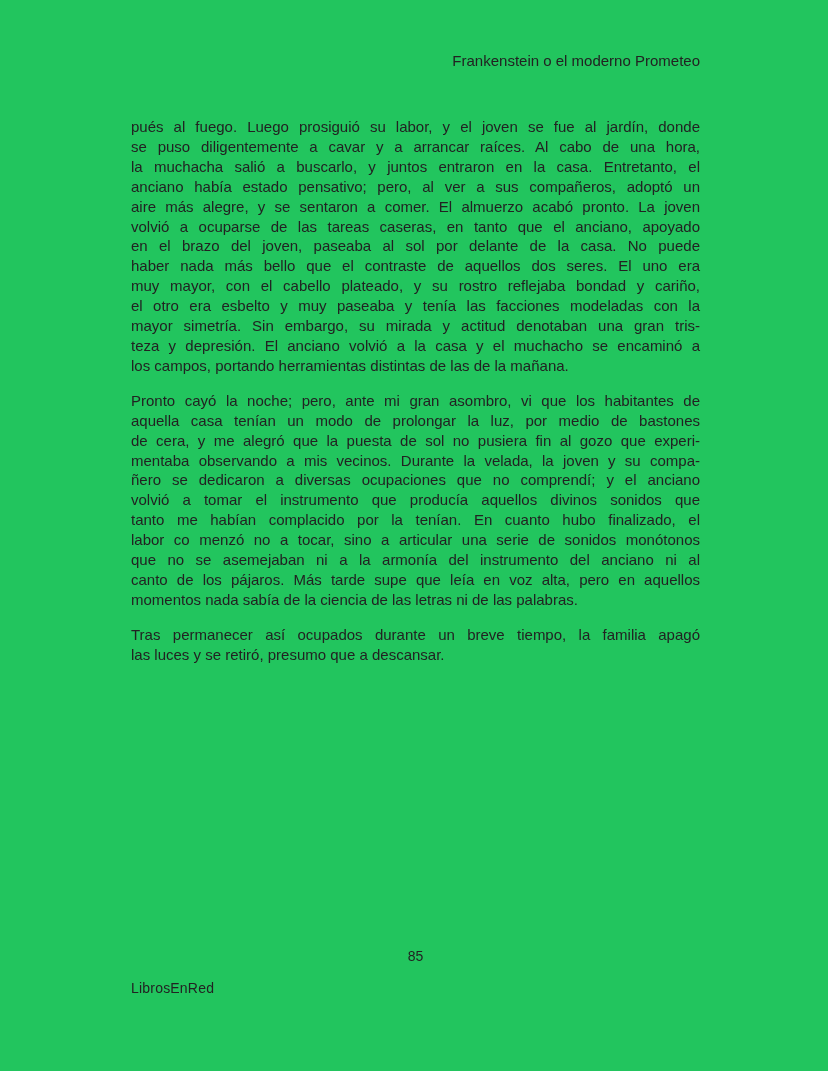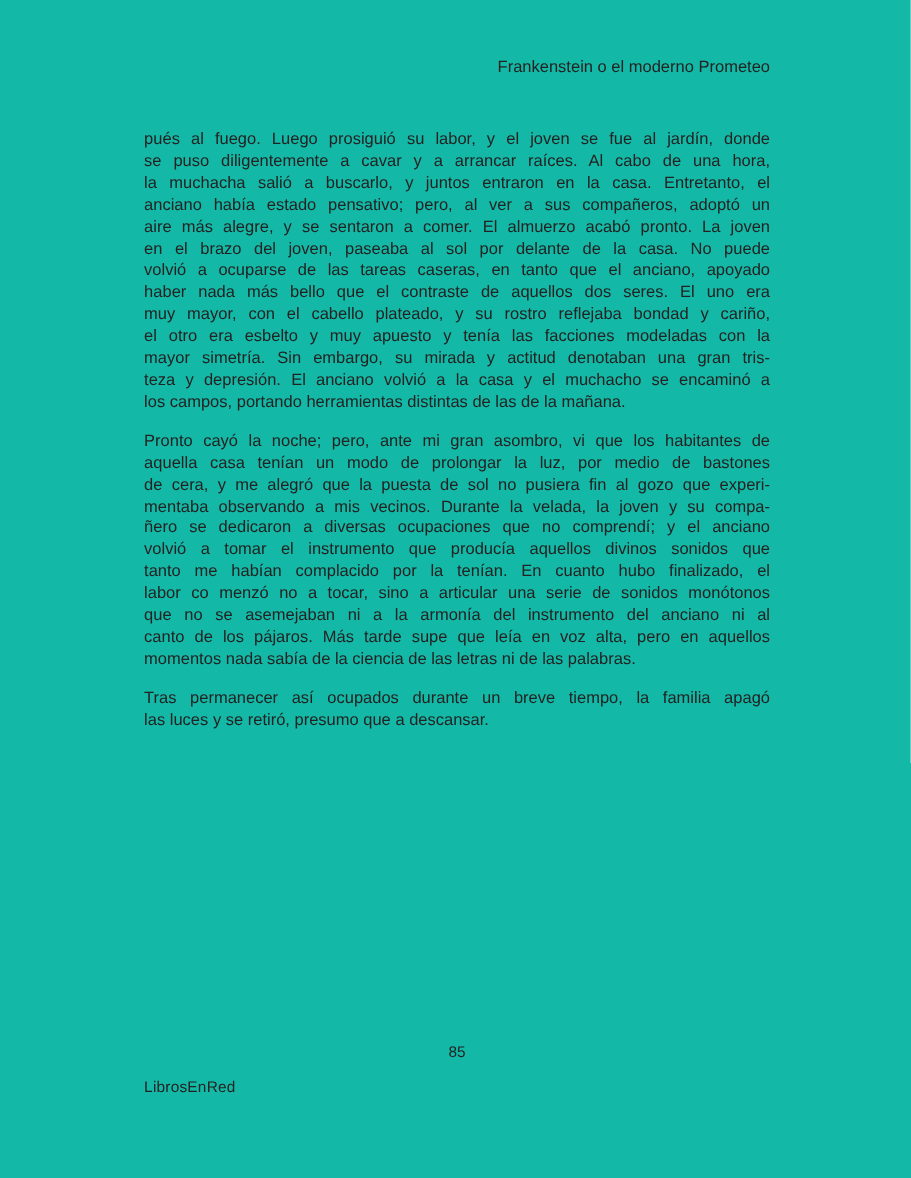"Frankenstein o el moderno Prometeo" .page { background: #14b8a6 -> #22c55e }
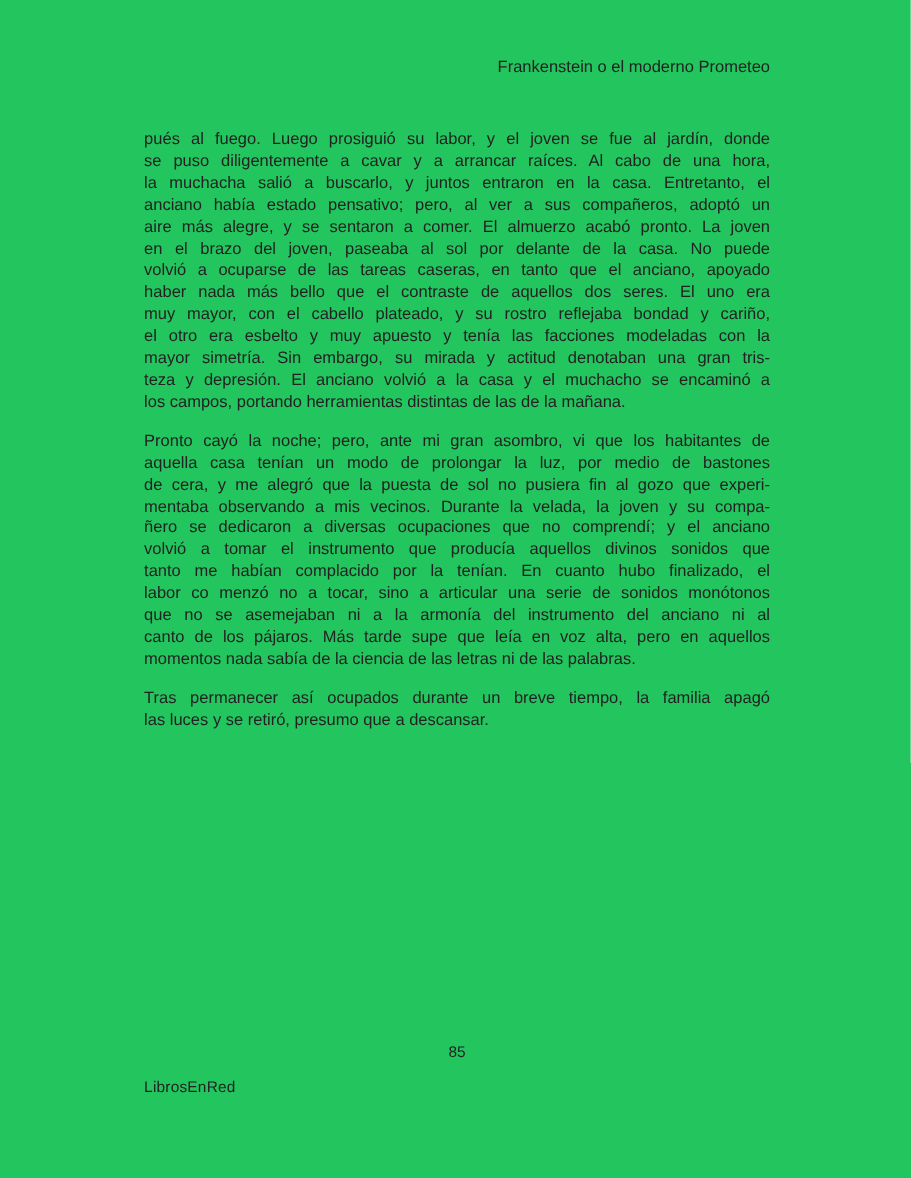"en el brazo del joven," div.line { order: before "volvió a ocuparse de las" -> after "volvió a ocuparse de las" }
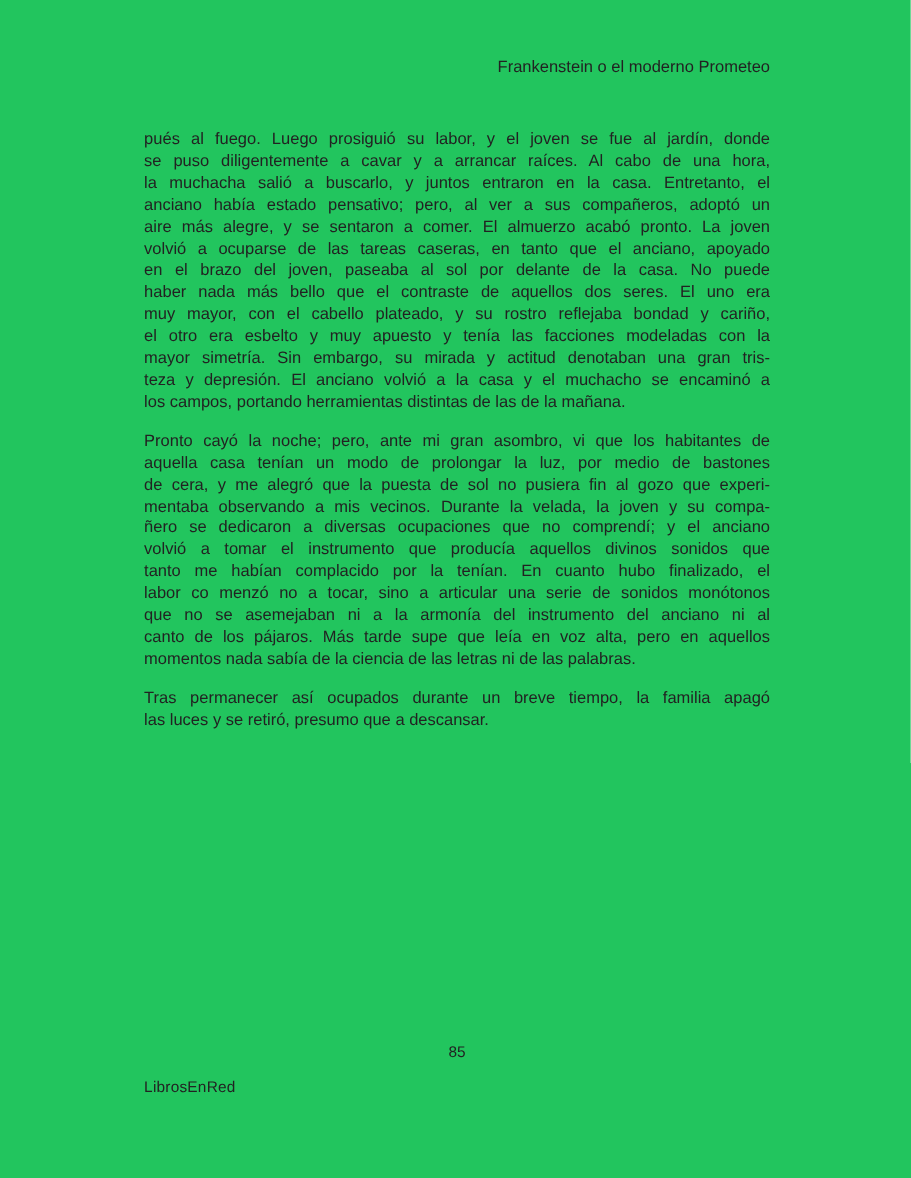"el otro era esbelto y" div.line { text: apuesto -> paseaba }
